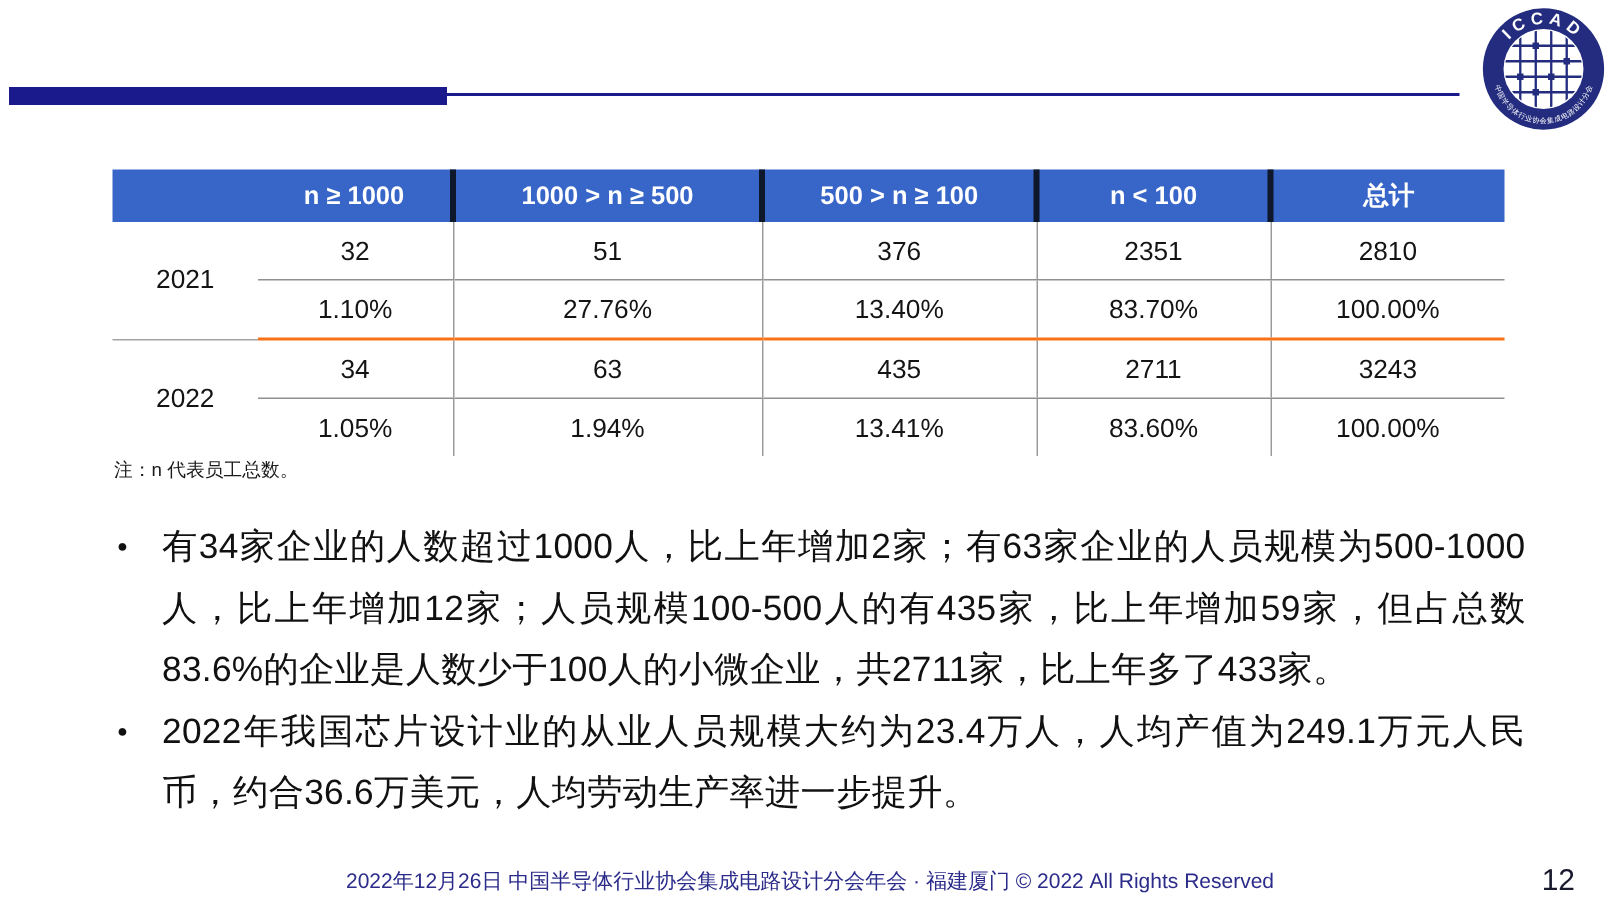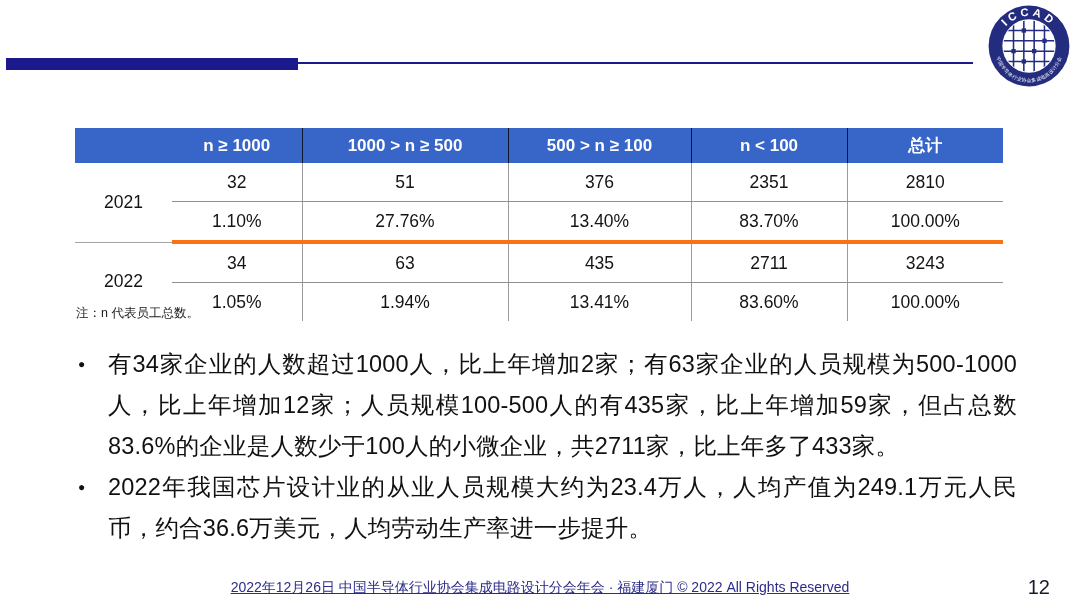"n ≥ 1000" table.personnel { top: 128px -> 113px }
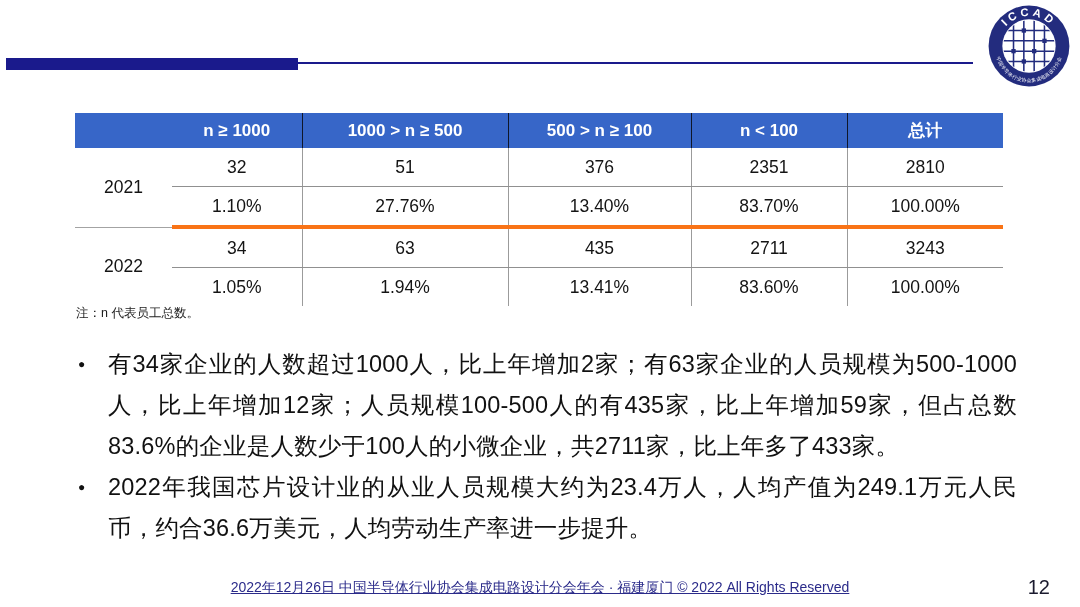"1000 > n ≥ 500" table.personnel th.sep { border-left: 1px solid #0f172a -> 4px solid #0f172a }
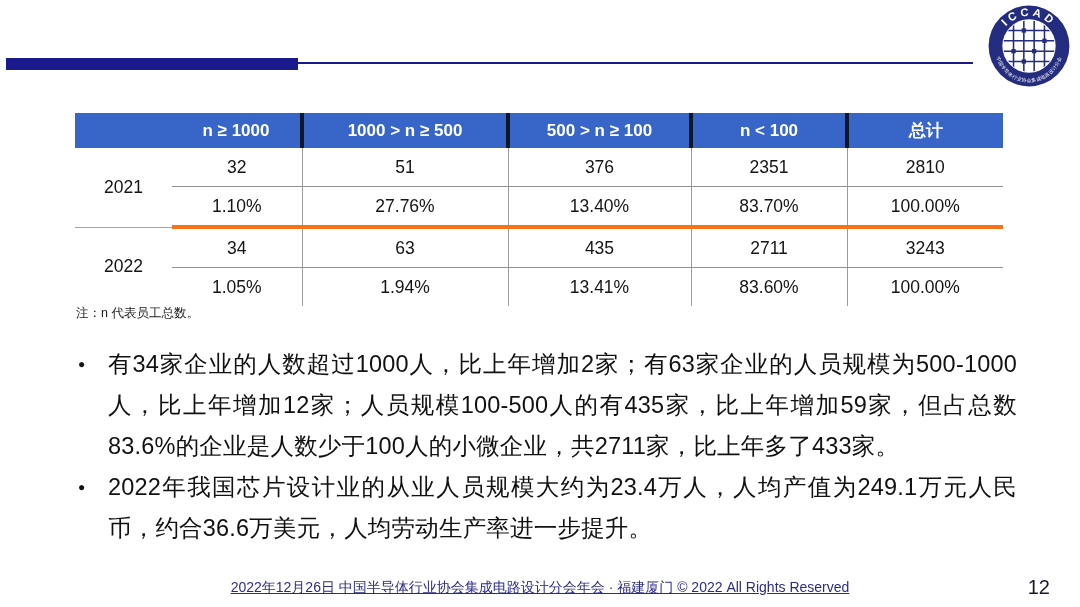"1.10%" tr.block-end td { border-bottom: 4px solid #f97316 -> 2px solid #f97316 }
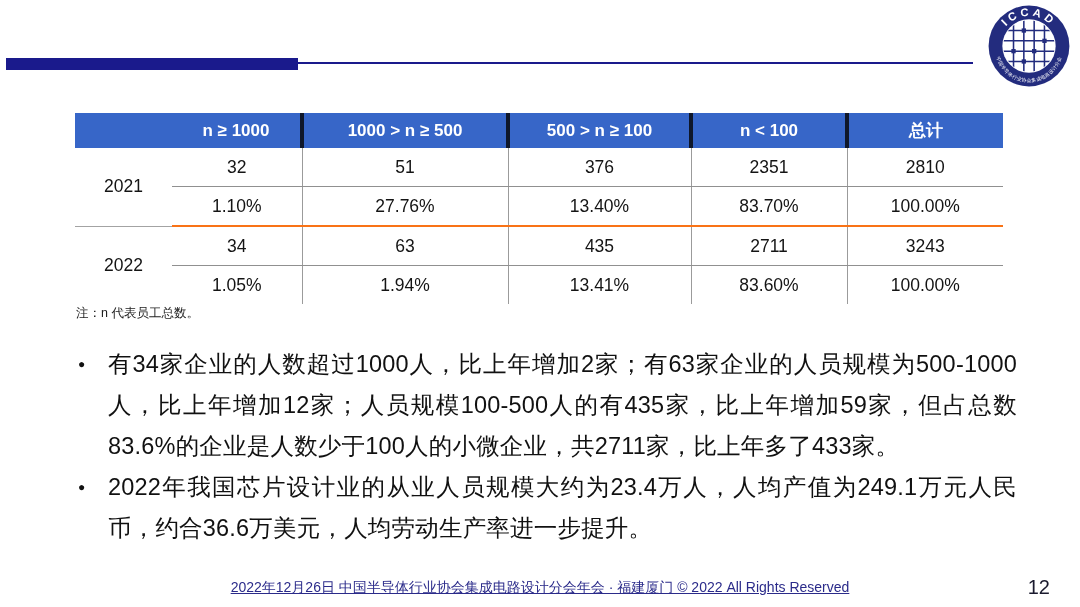"2022年12月26日 中国半导体行业协会集成电路设计分会年会 · 福建厦门 ©" .footer-text { text-decoration: underline -> none }
